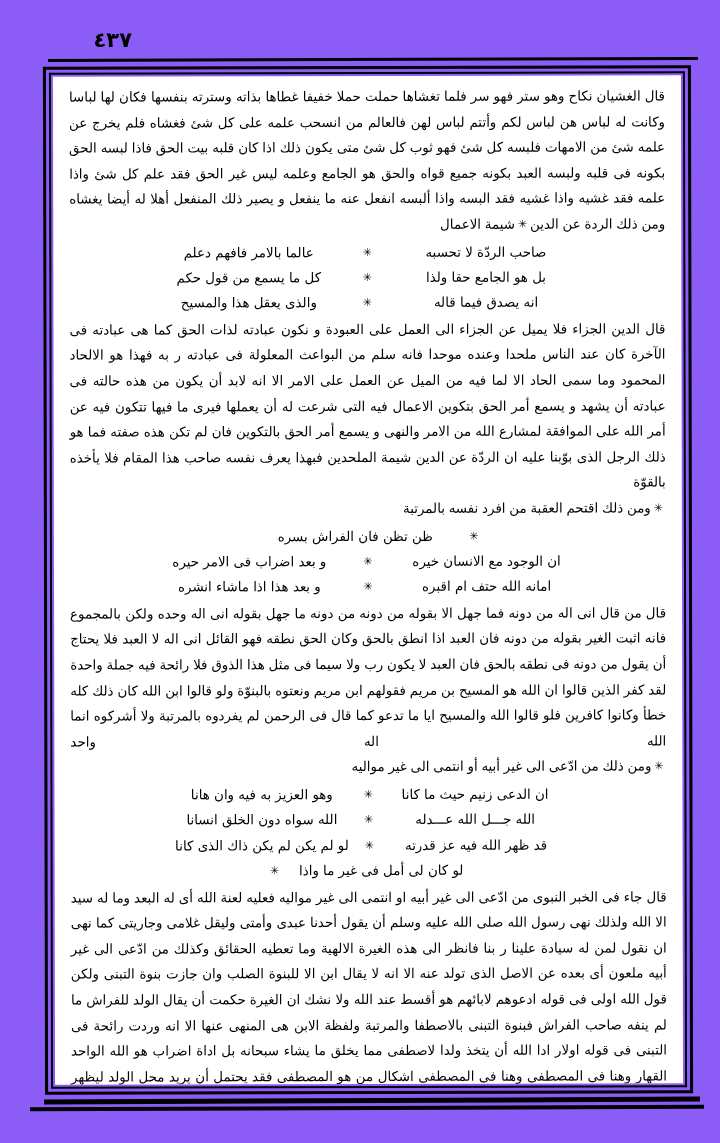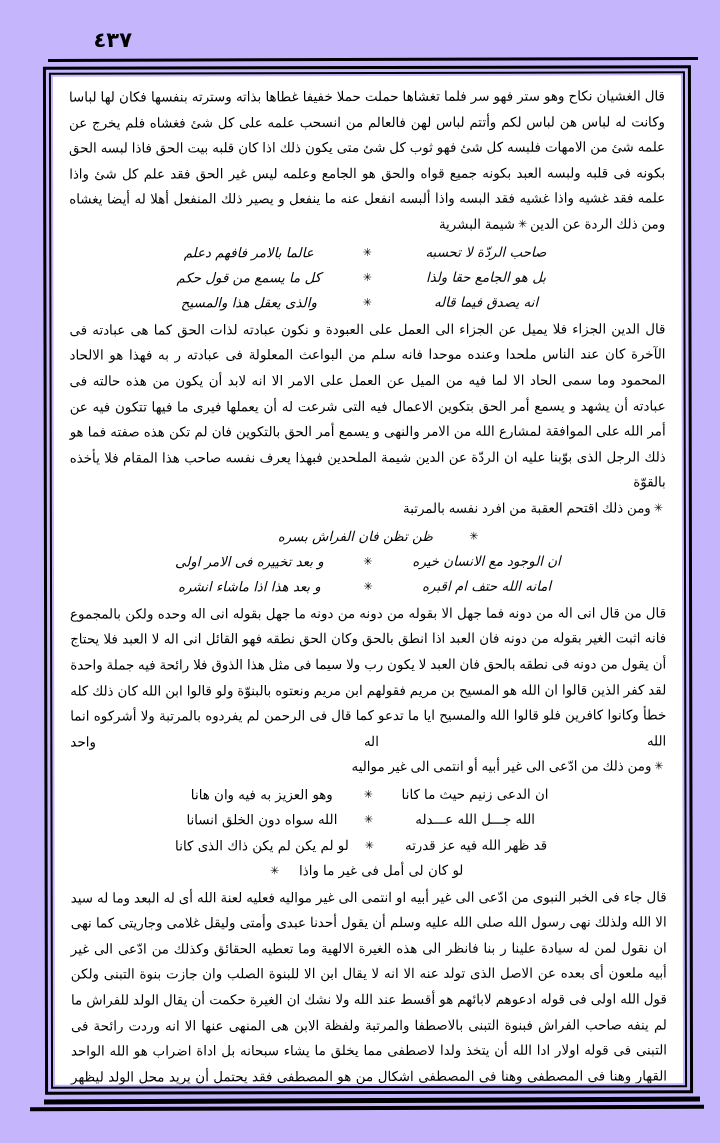"٤٣٧" .page { background: #c4b5fd -> #8b5cf6 }
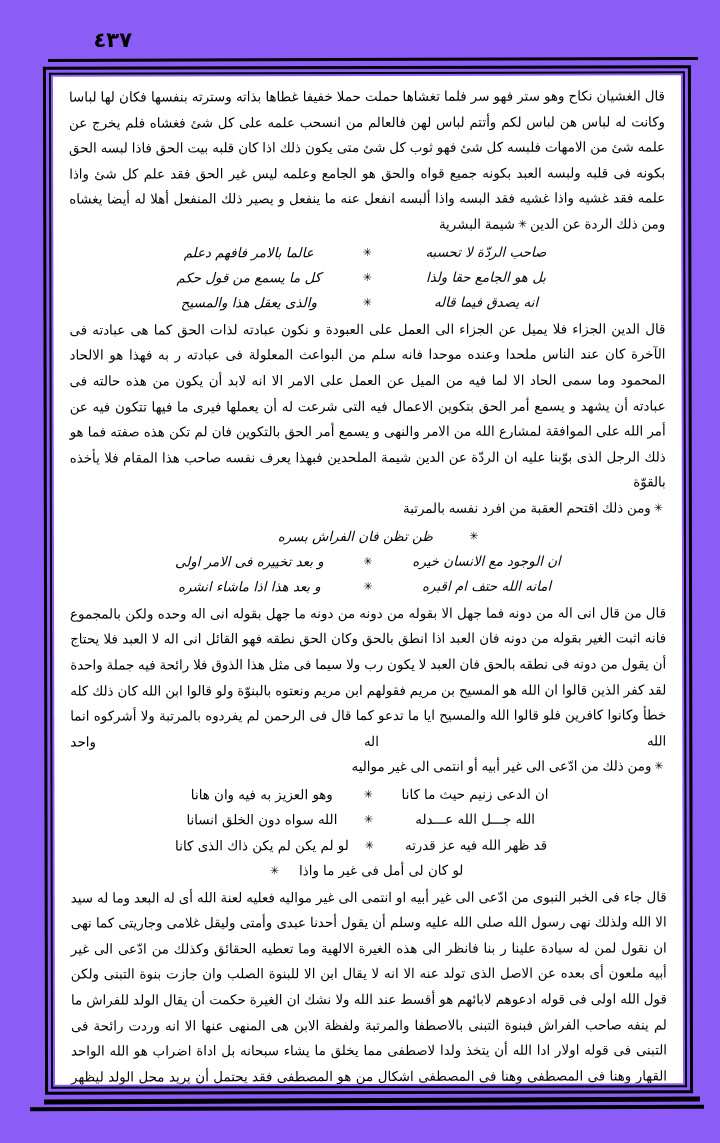"شيمة البشرية" span { text: البشرية -> الاعمال }
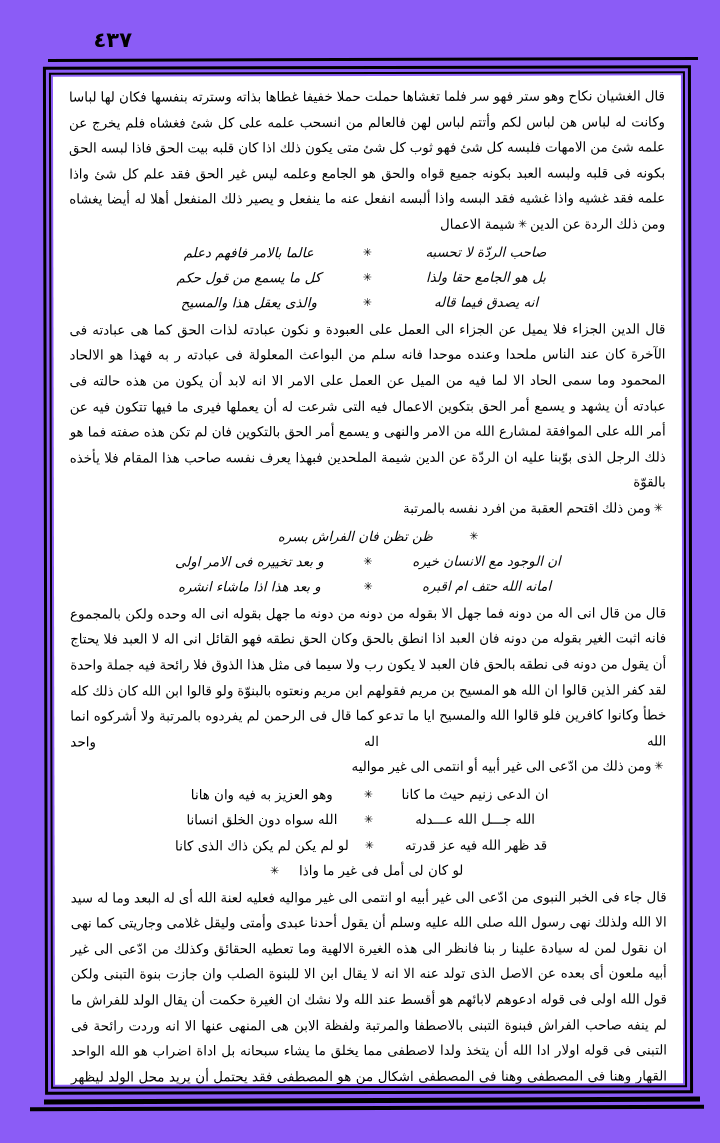"عالما بالامر فافهم دعلم" .verse.wide .hemi { font-style: italic -> none }
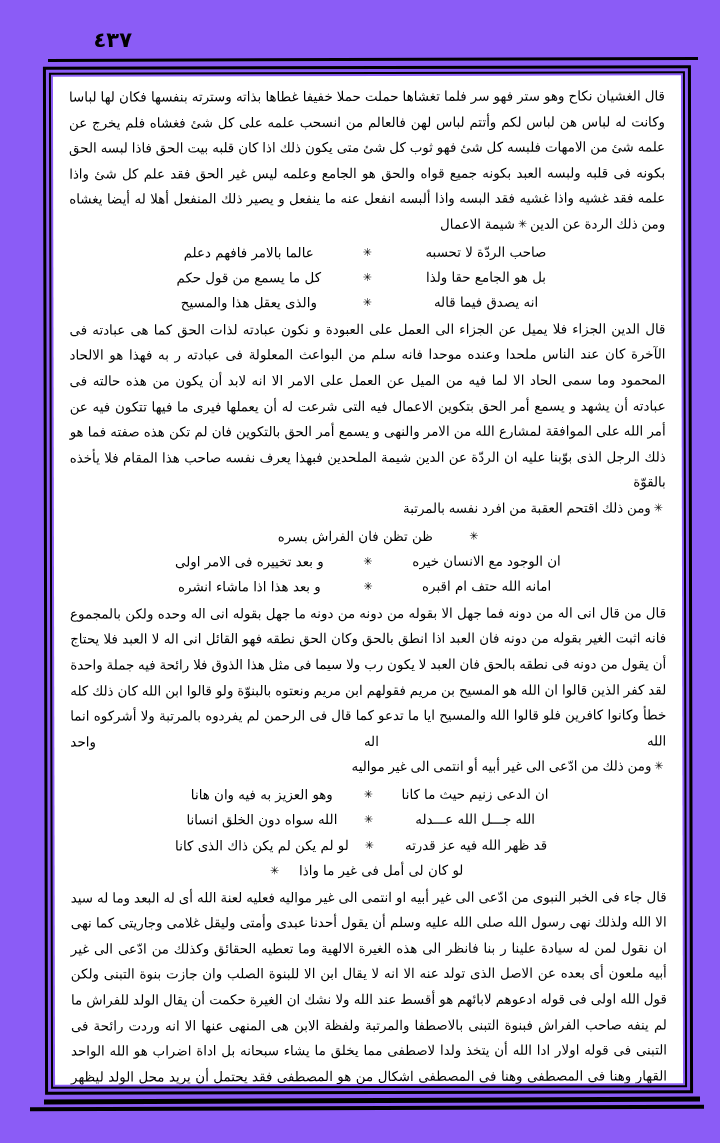"و بعد تخييره فى الامر" span.hemi { text: تخييره فى الامر اولى -> اضراب فى الامر حيره }
